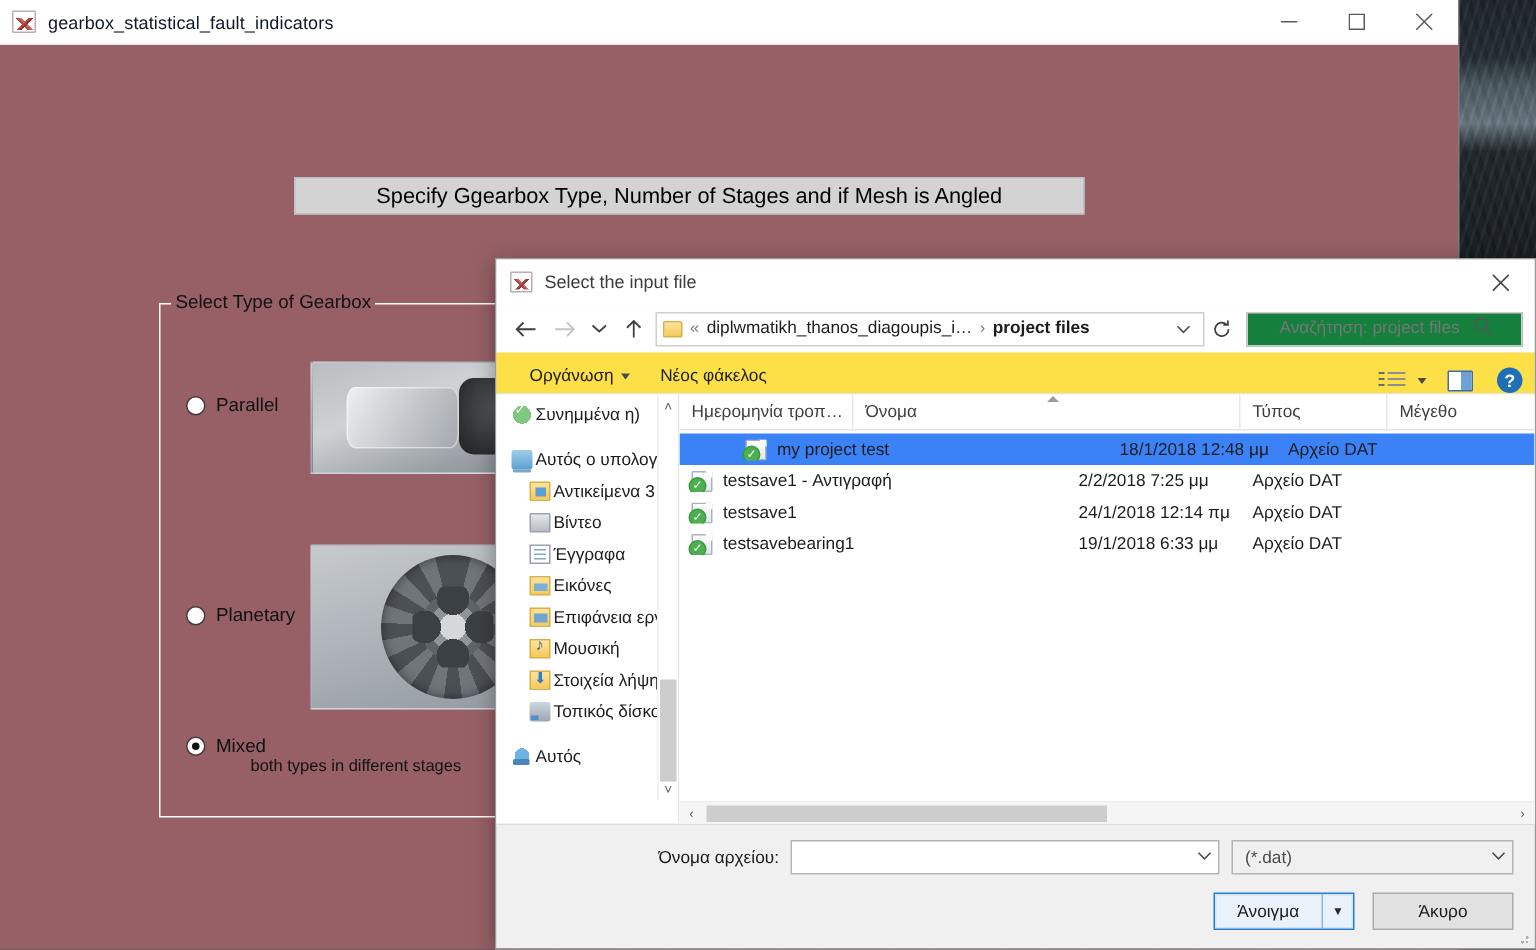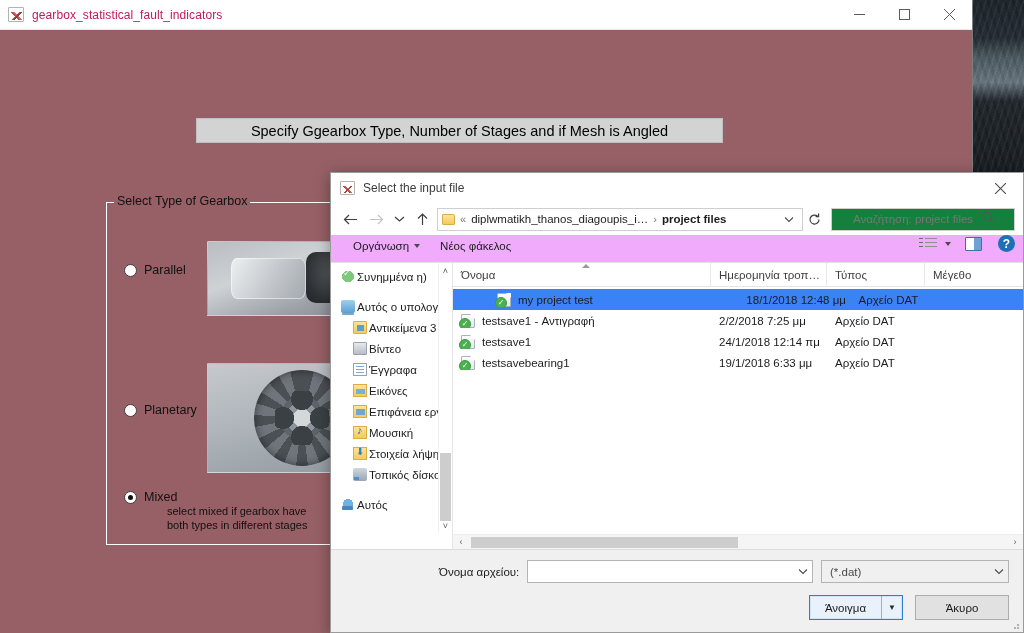"gearbox_statistical_fault_indicators" #app-title { color: #be185d -> #0f172a }
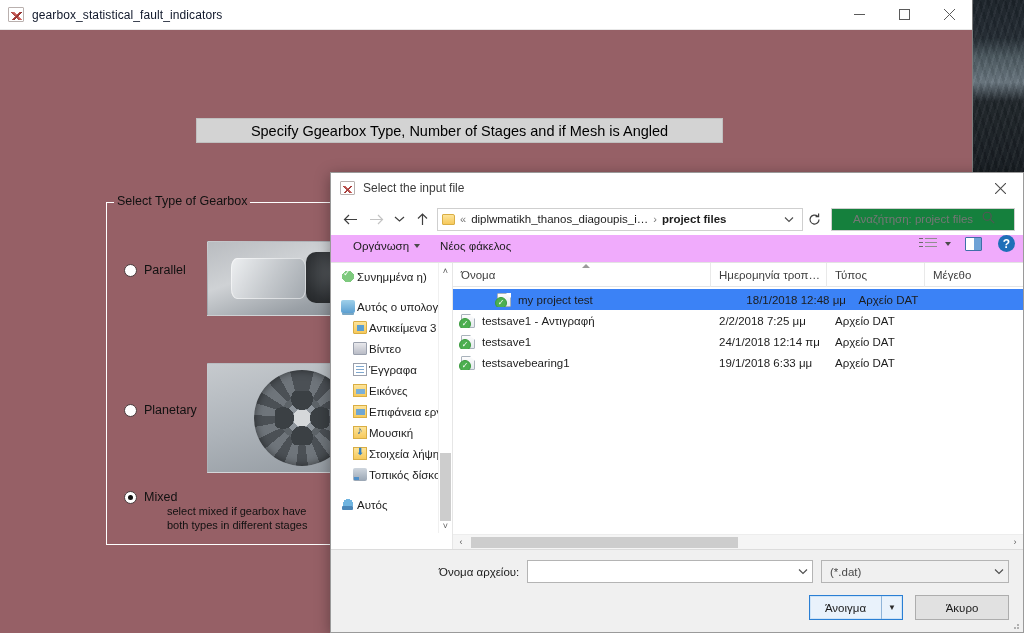"Οργάνωση" #dlg-toolbar { align-items: flex-start -> flex-end; background: #f0abfc -> #fde047 }
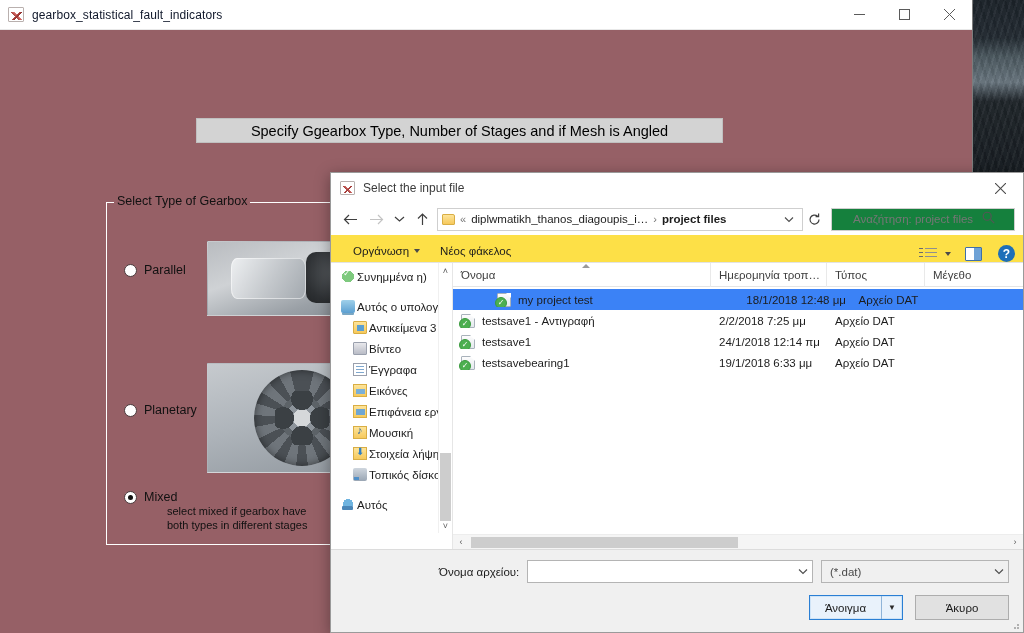"Όνομα" div.col { order: before "Ημερομηνία τροπ…" -> after "Ημερομηνία τροπ…" }
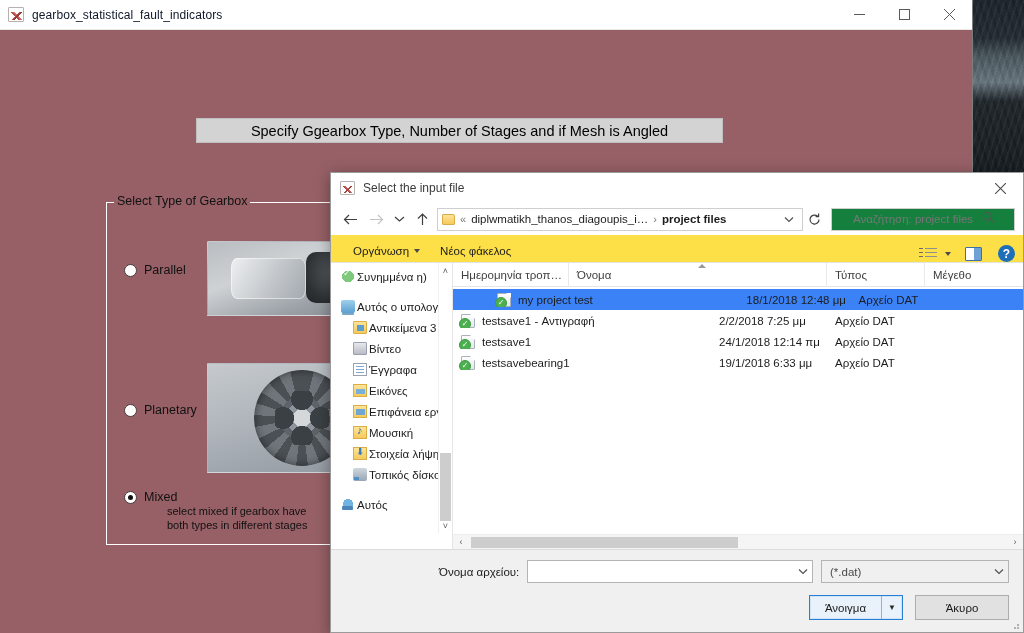"select mixed if gearbox have" div { html: <div>select mixed if gearbox have</div> -> none }
